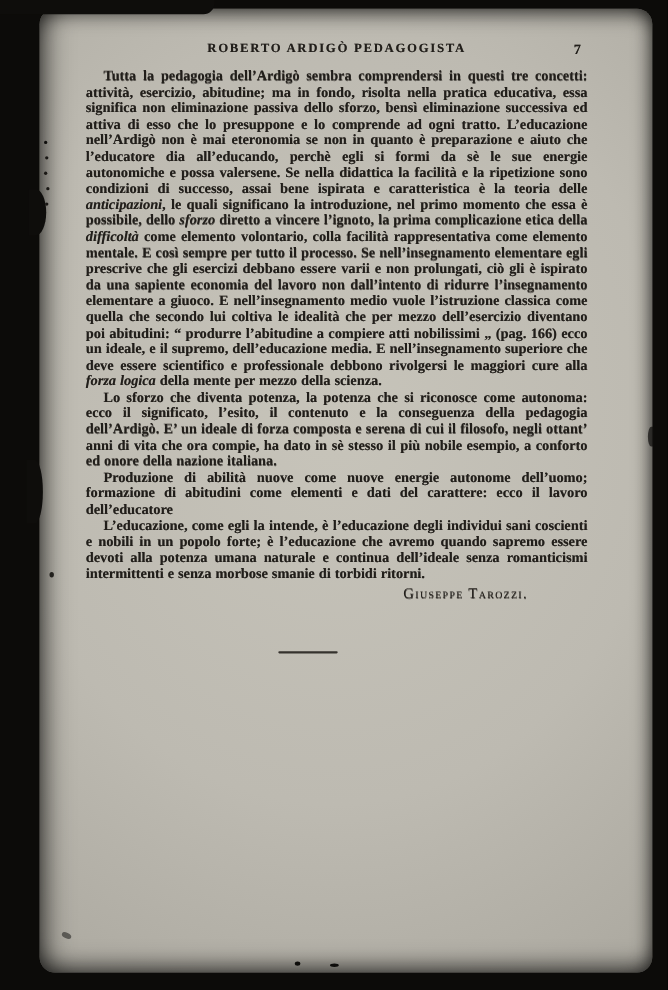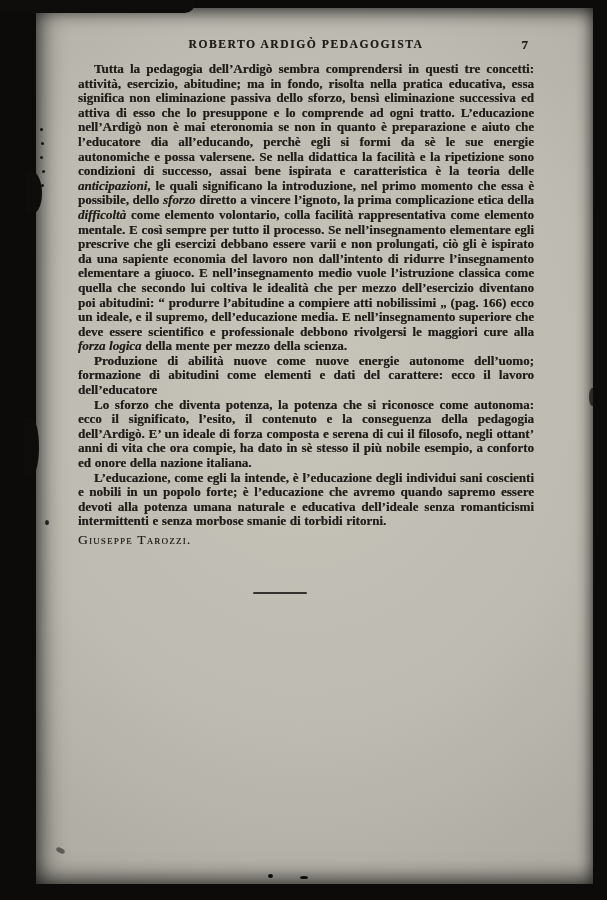"ROBERTO ARDIGÒ PEDAGOGISTA" .paper { border-radius: 0 -> 14px }
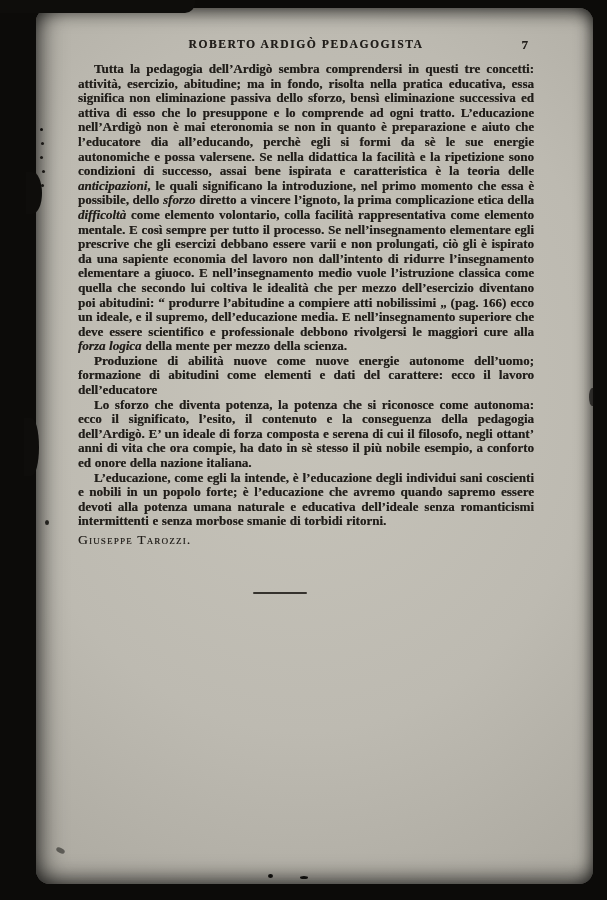"Produzione di abilità nuove come" p { order: before "Lo sforzo che diventa potenza," -> after "Lo sforzo che diventa potenza," }
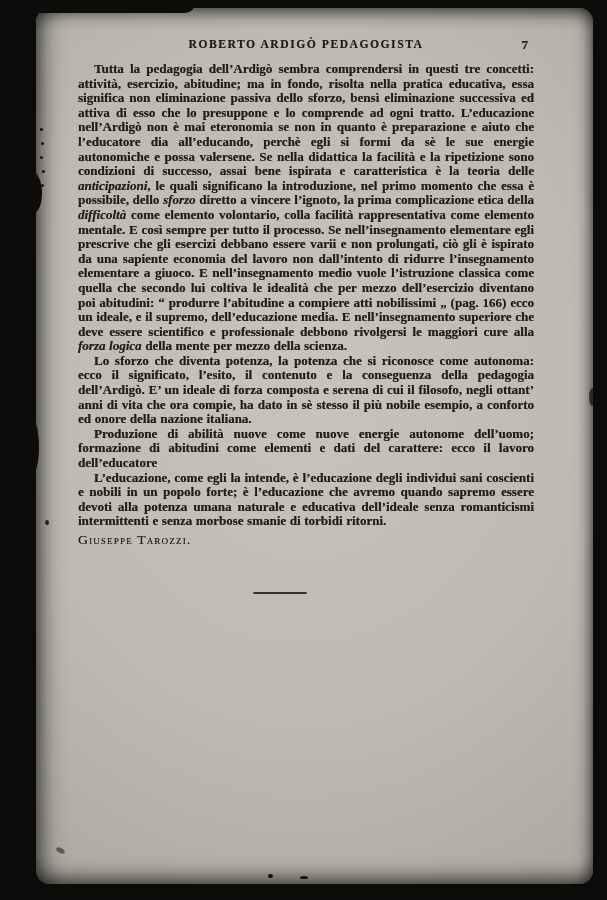"L’educazione, come egli la intende," span { text: educativa -> continua }
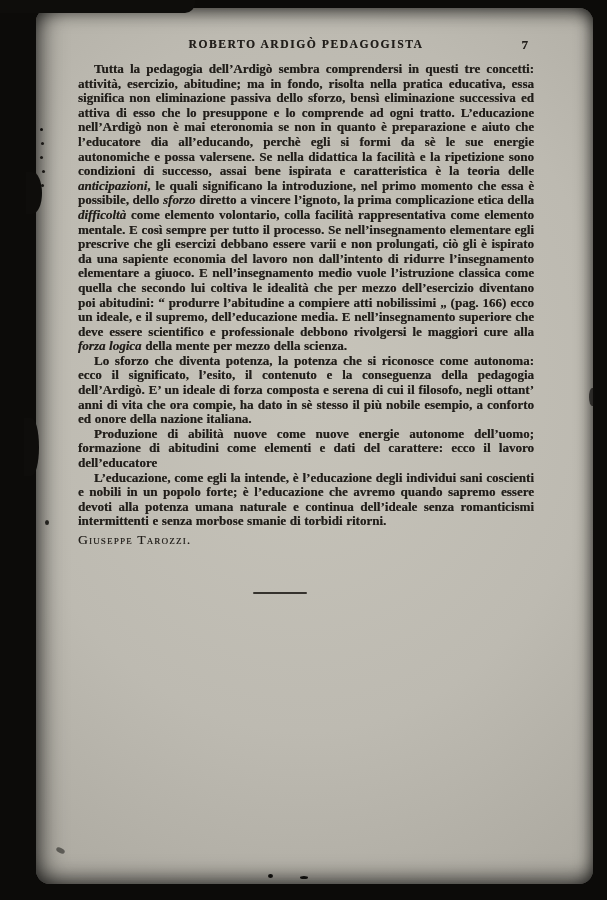"Giuseppe Tarozzi." .signature { text-align: none -> right }
